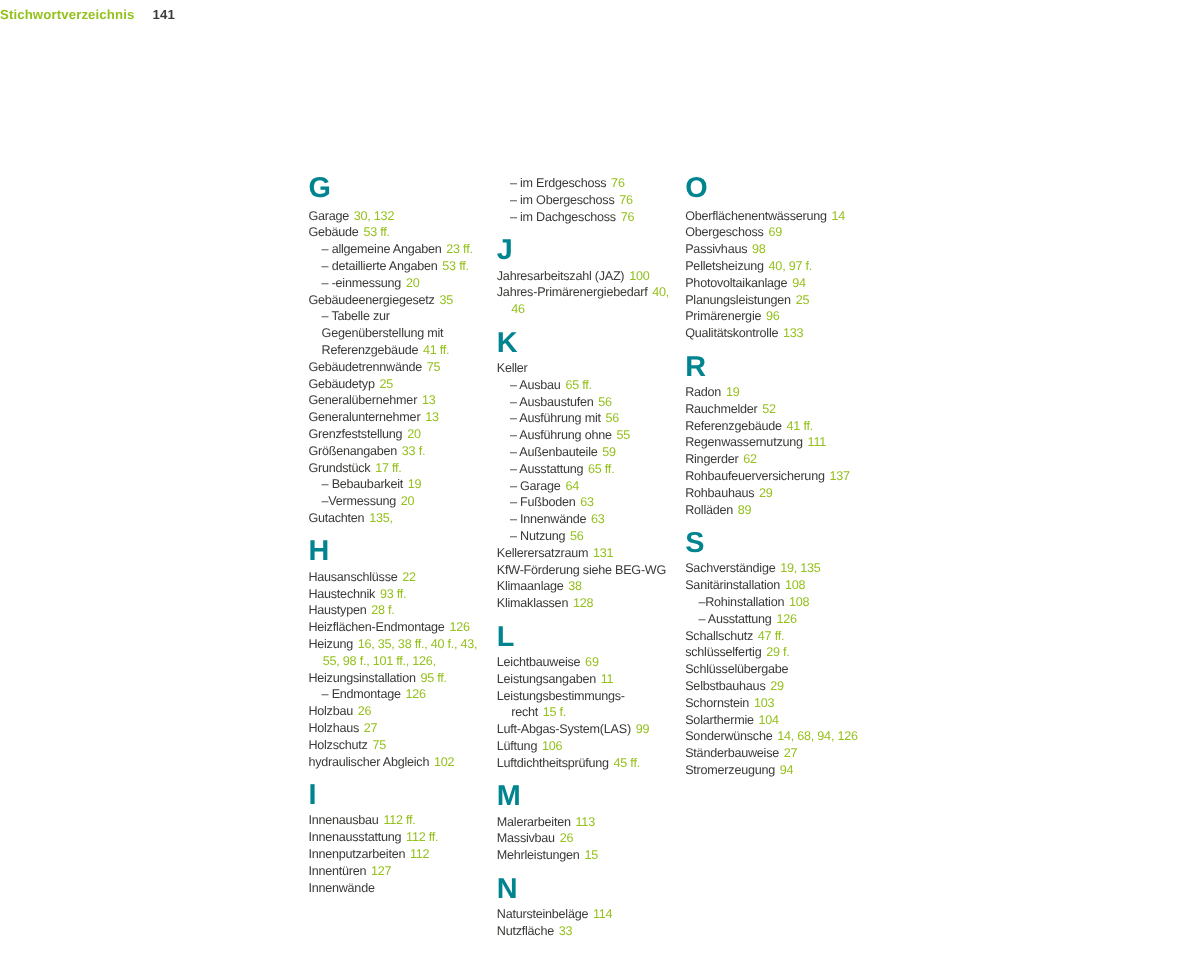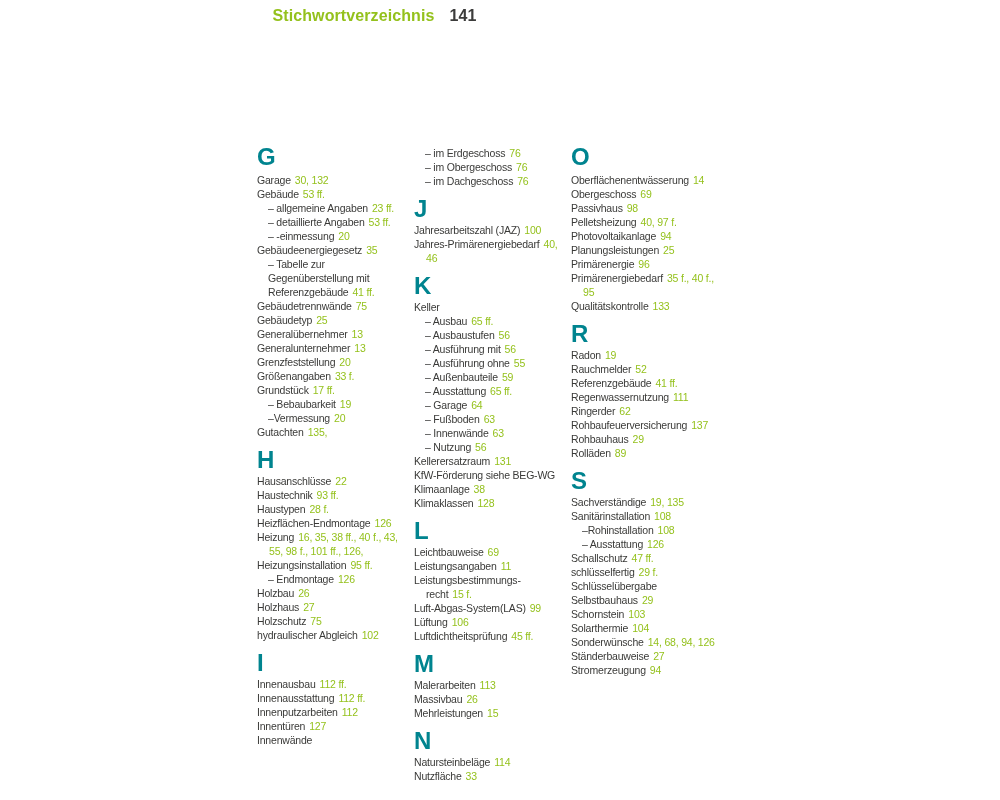"Stichwortverzeichnis 141" .page-header { font-size: 16px -> 11px; text-align: center -> left }
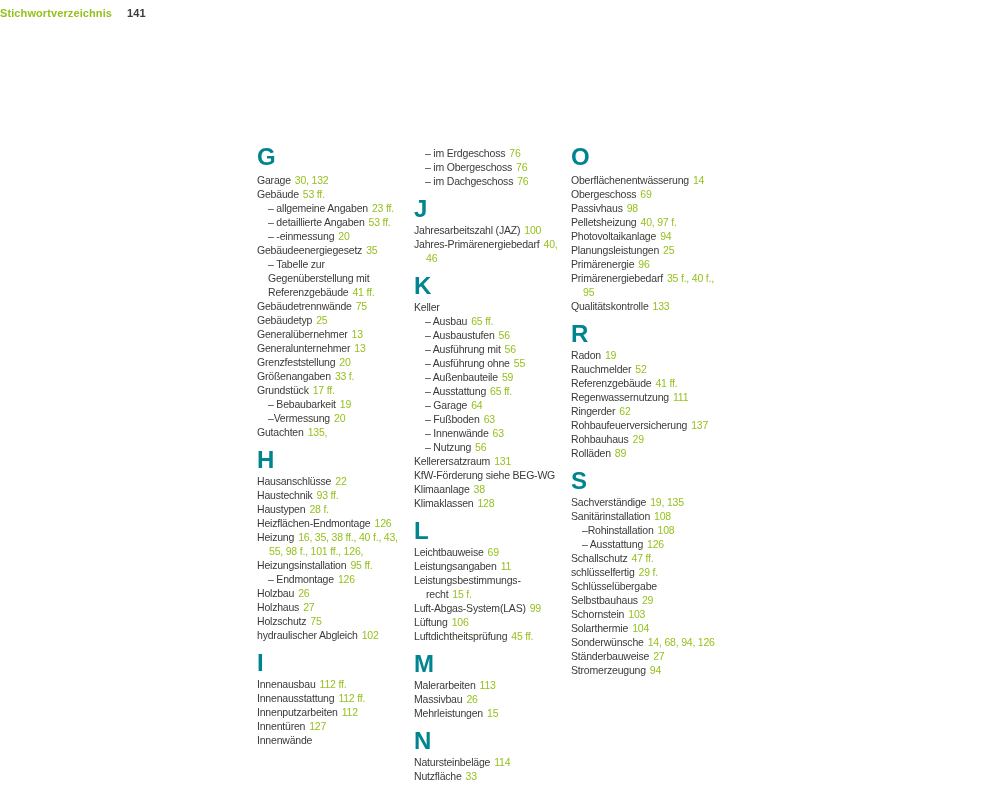"Primärenergiebedarf 35 f., 40 f.," p.entry { html: <p><span>Primärenergiebedarf</span><span>35 f., 40 f., 95</span></p> -> none }
